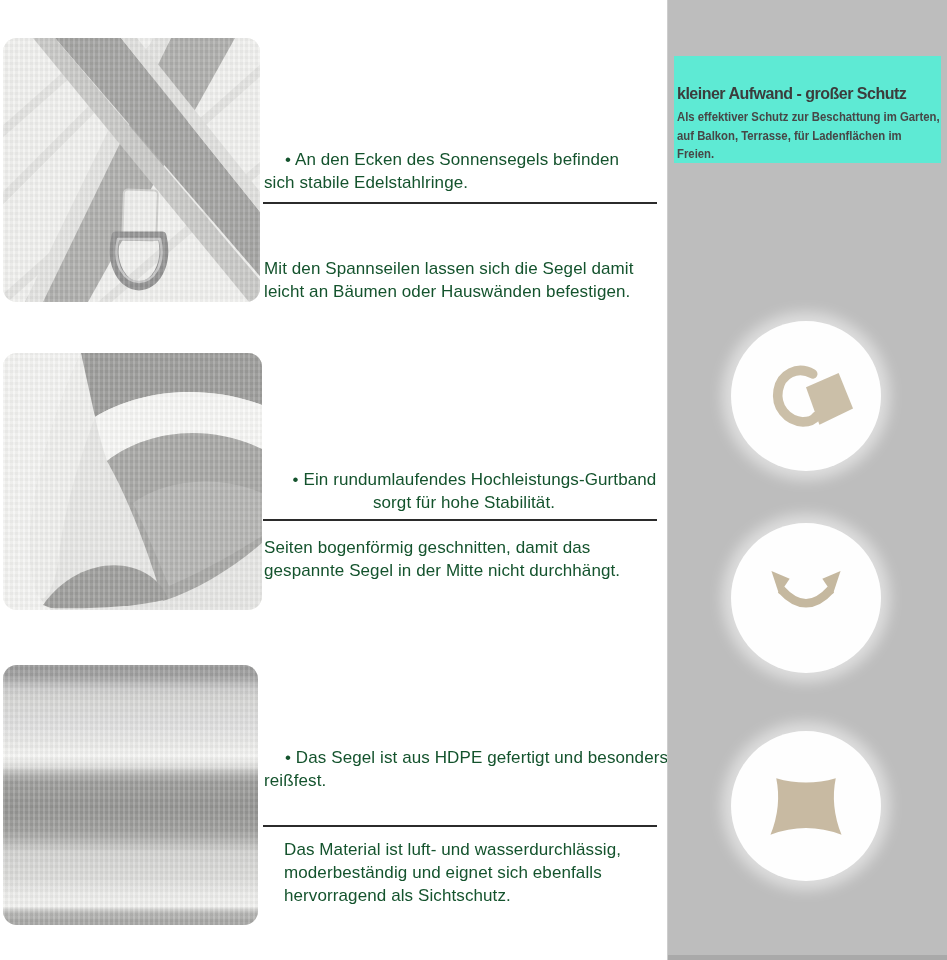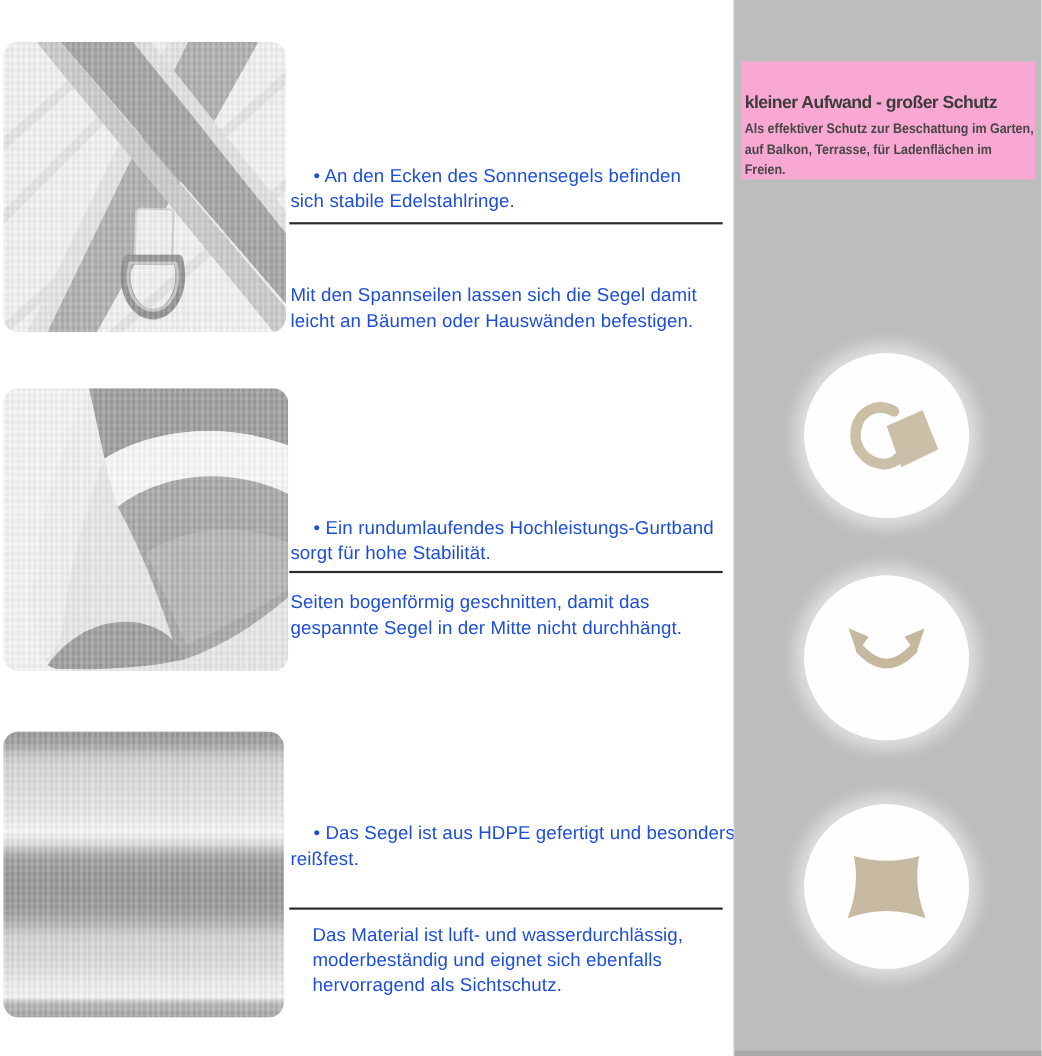"kleiner Aufwand - großer Schutz" .info-box { background: #f9a8d4 -> #5eead4 }
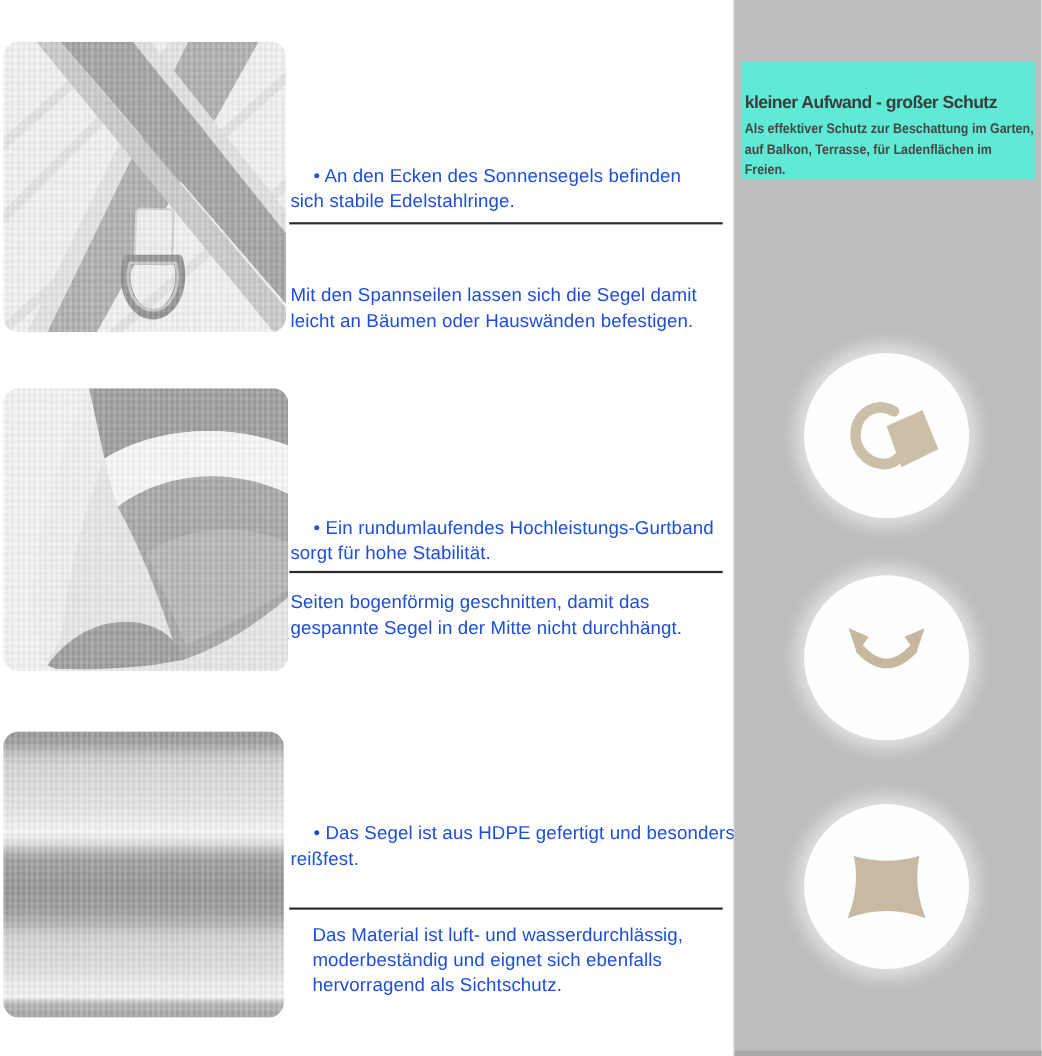"• An den Ecken des" .bullet-text, .detail-text { color: #1d4ed8 -> #14532d }
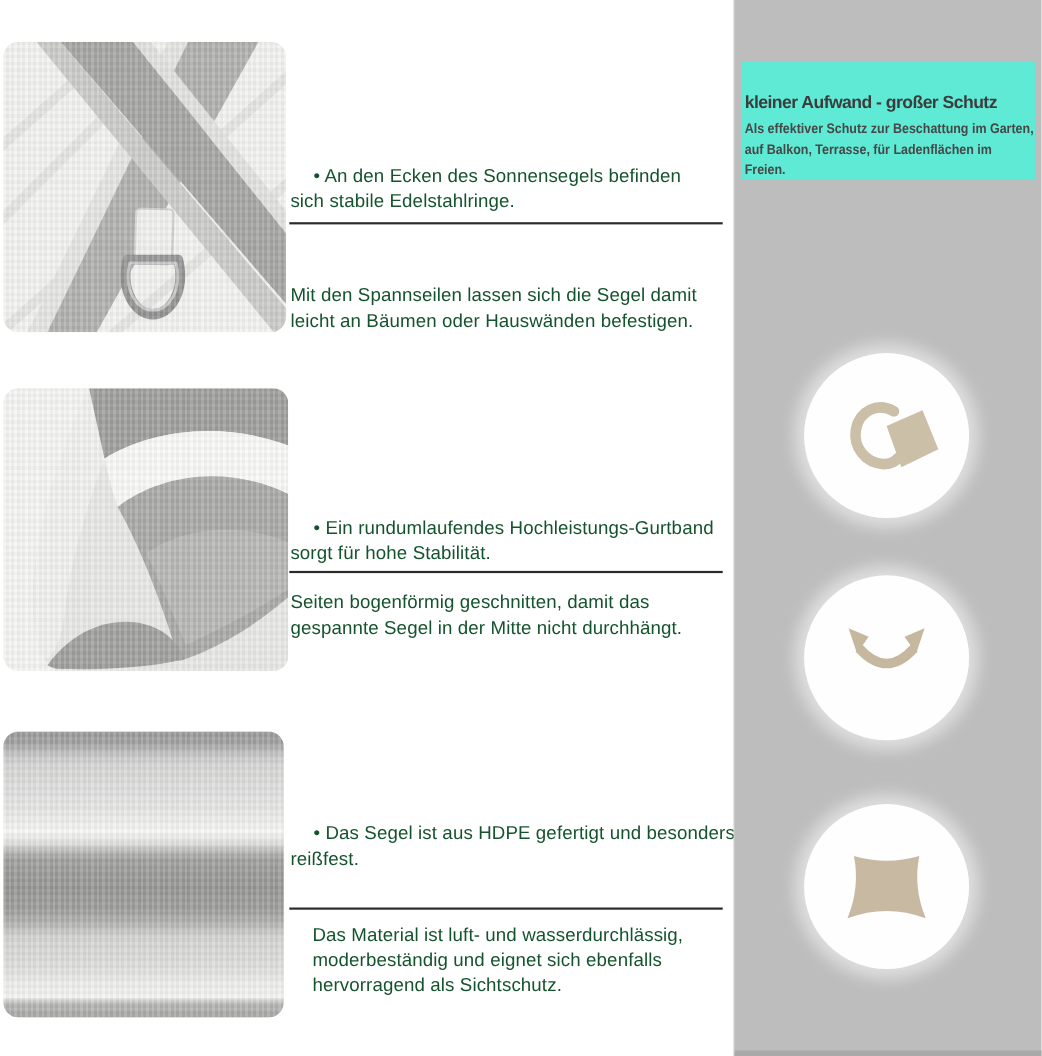"• Ein rundumlaufendes" #f2-bullet { text-align: none -> center }
